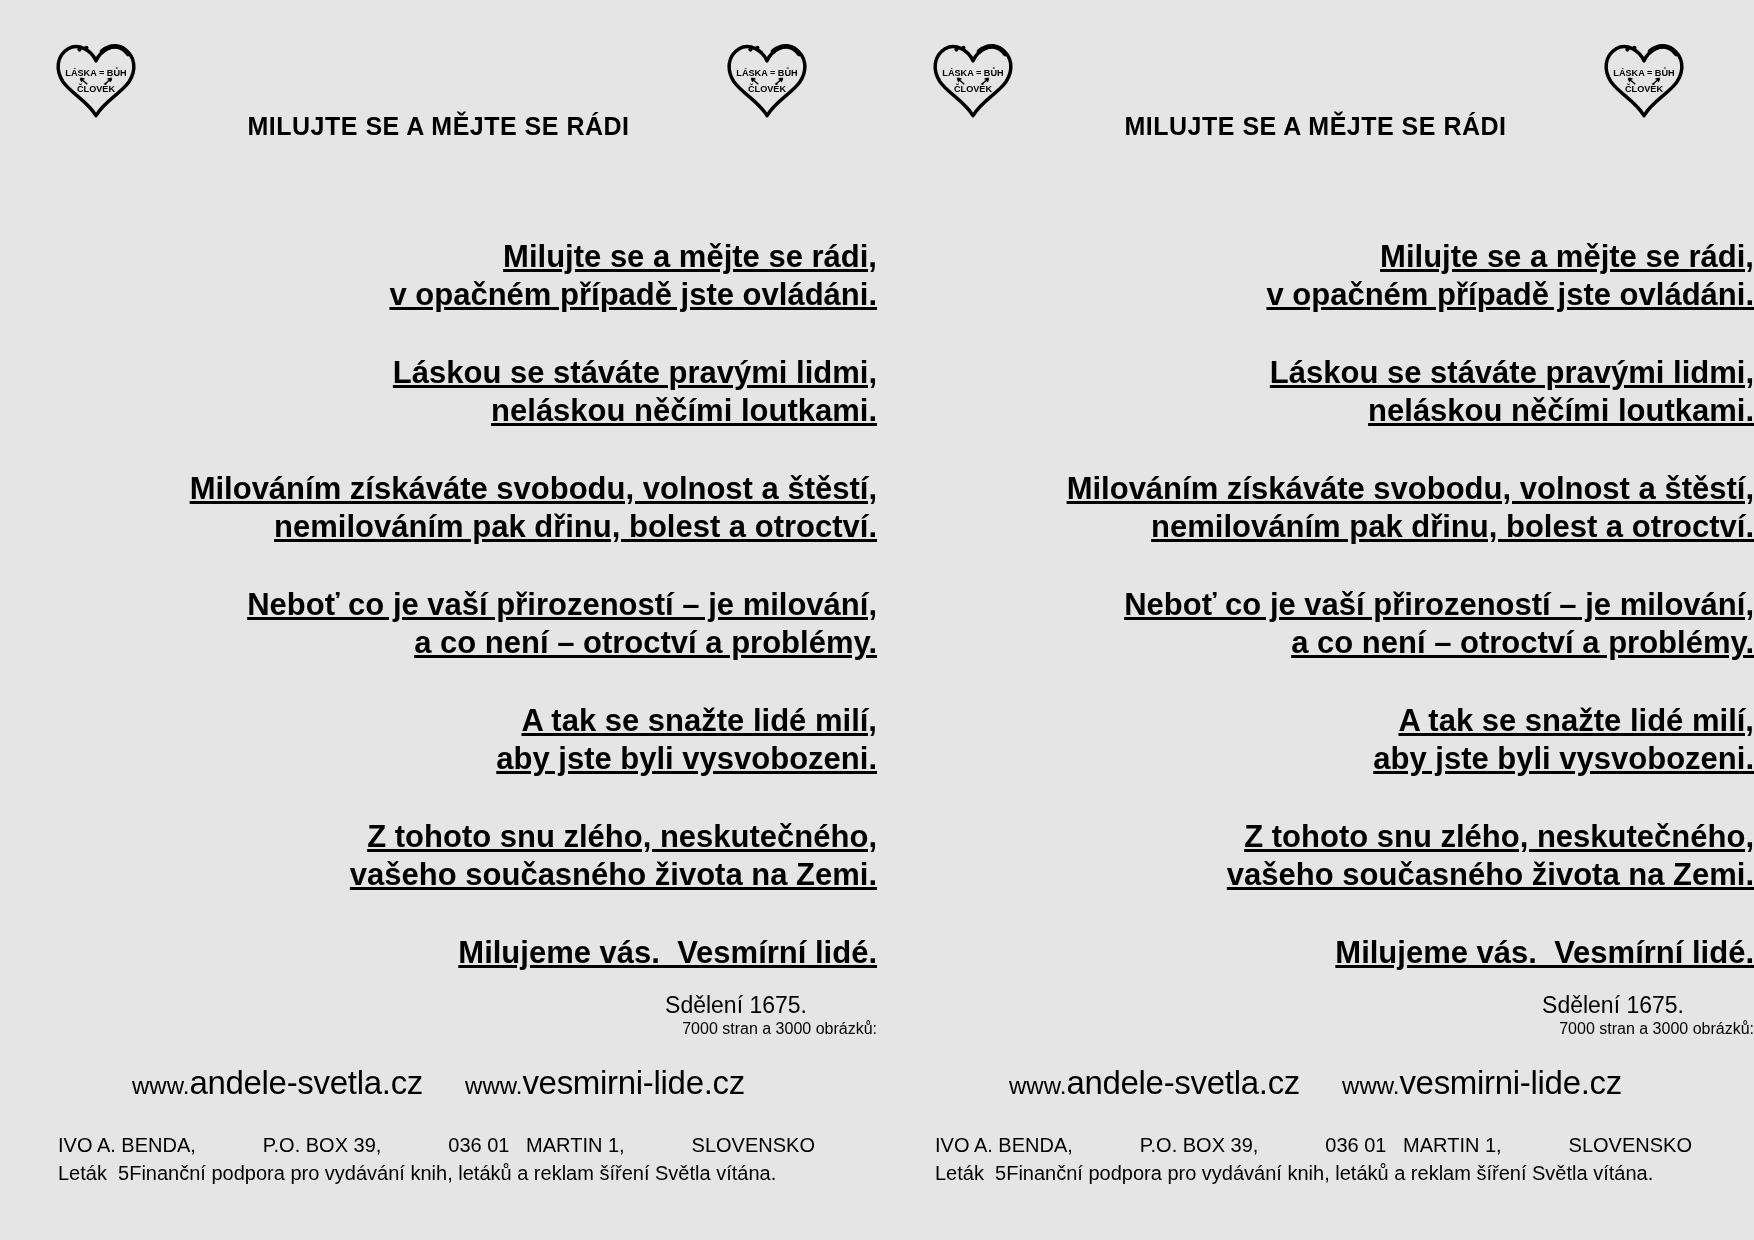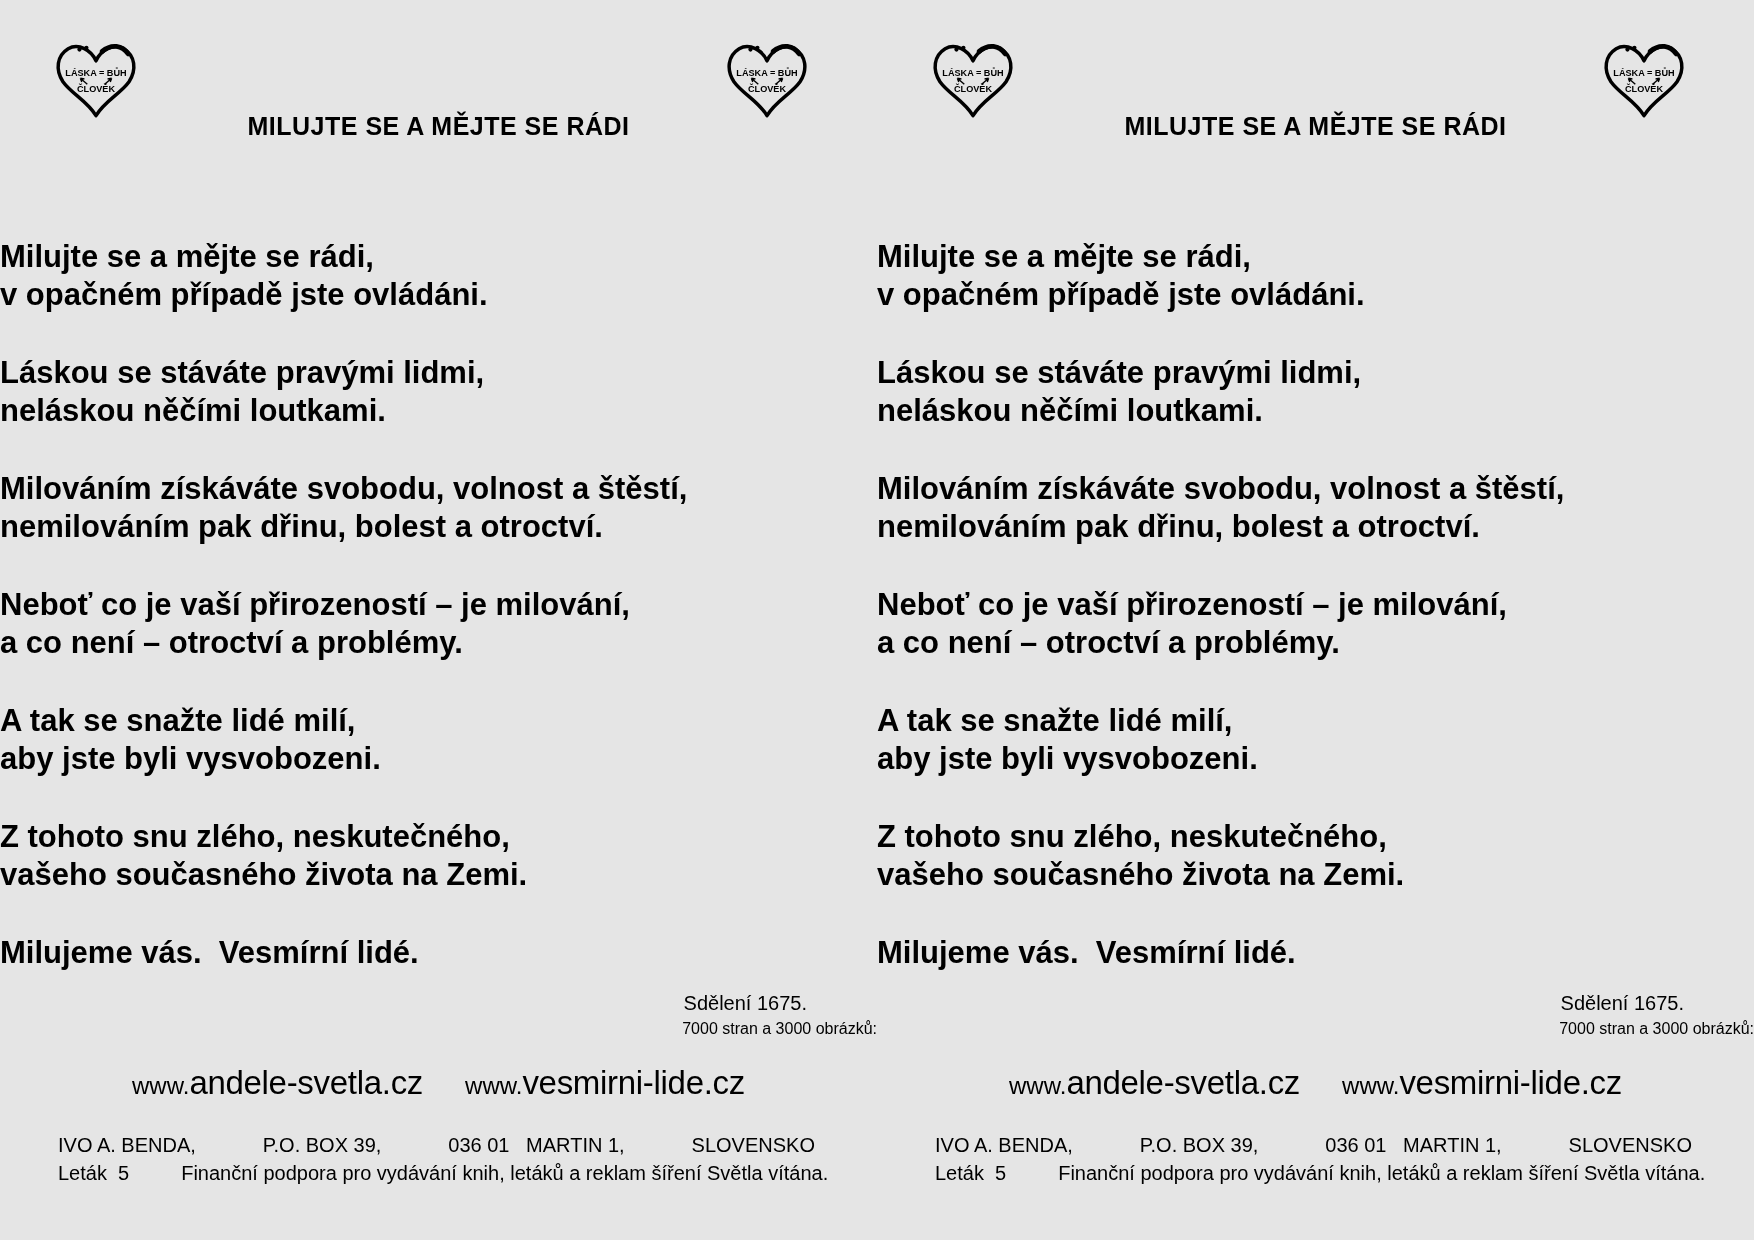"Milujte se a mějte se rádi," .poem { text-align: left -> right; text-decoration: none -> underline }
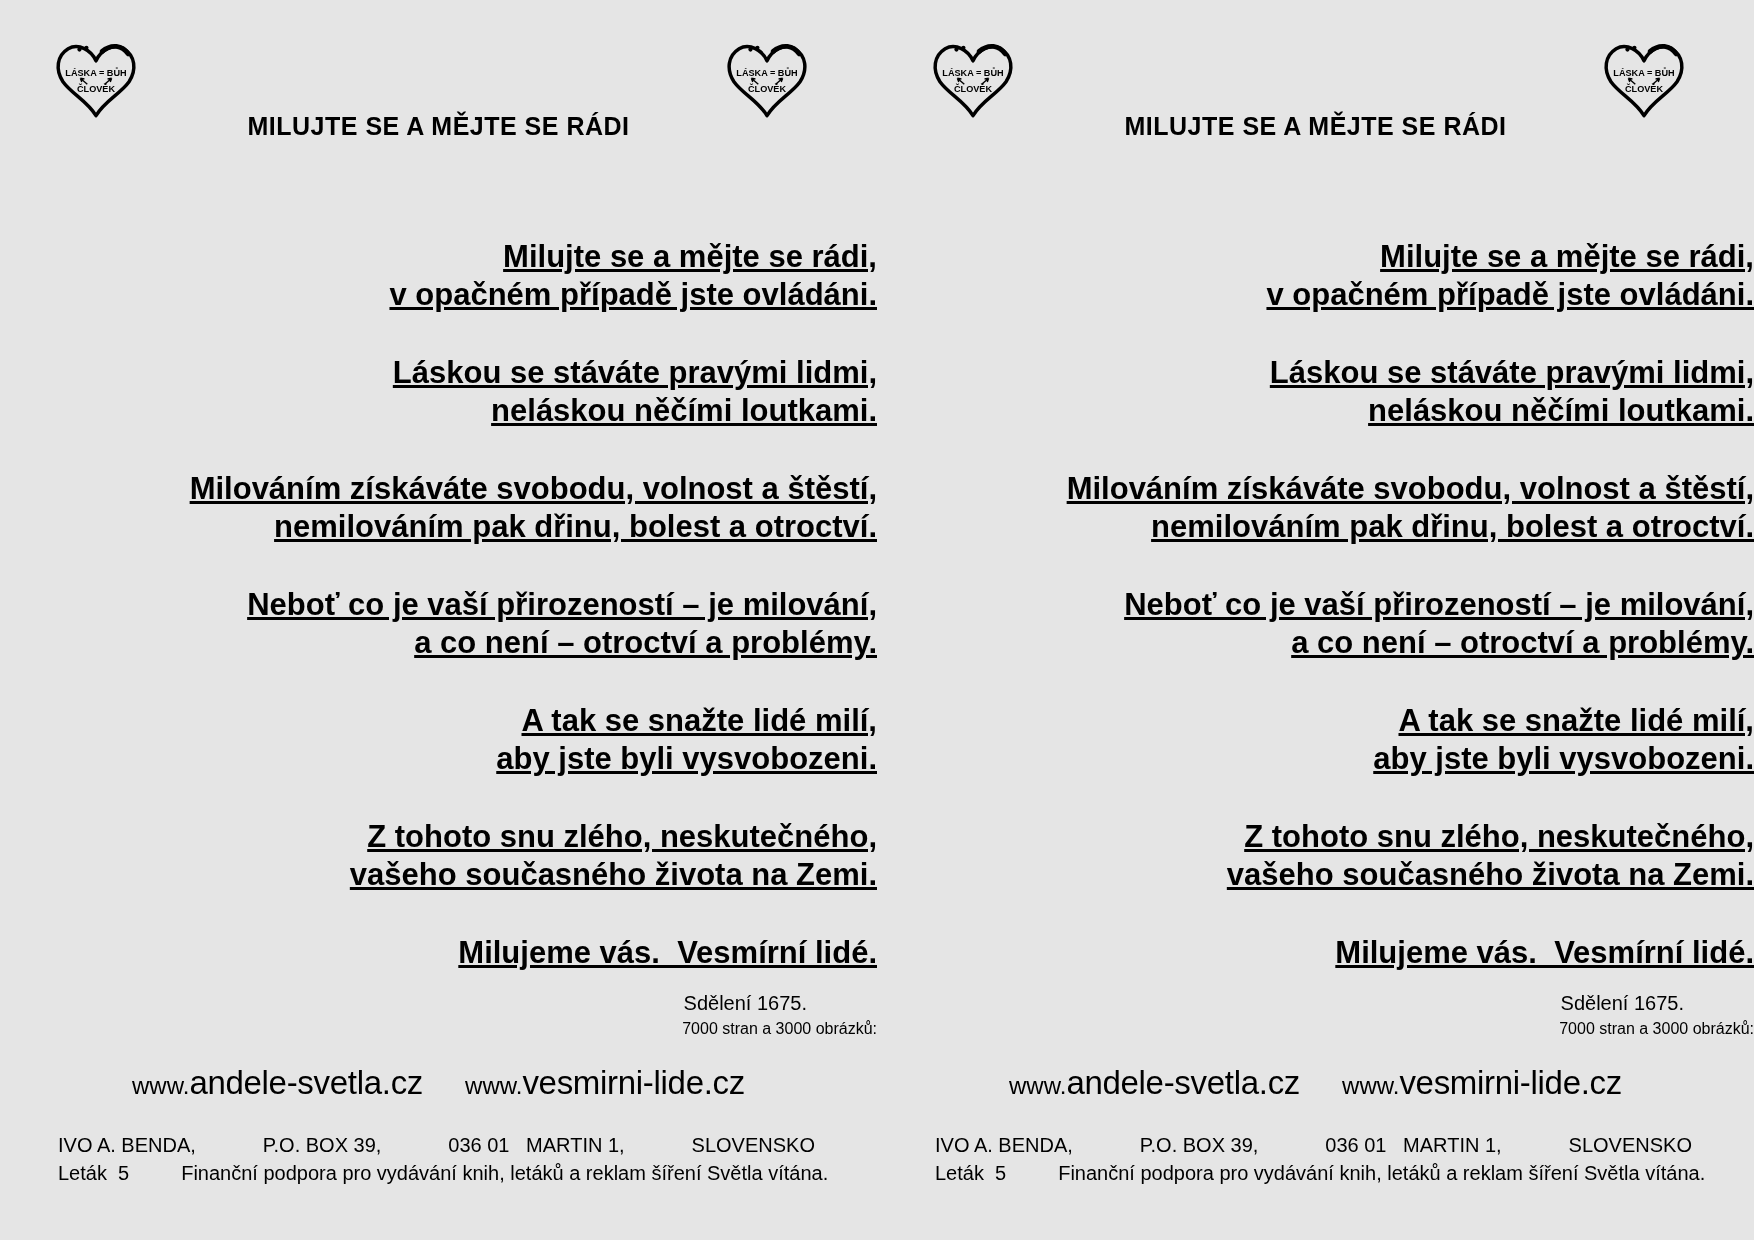"Sdělení 1675." .sdeleni { font-size: 20px -> 23px }
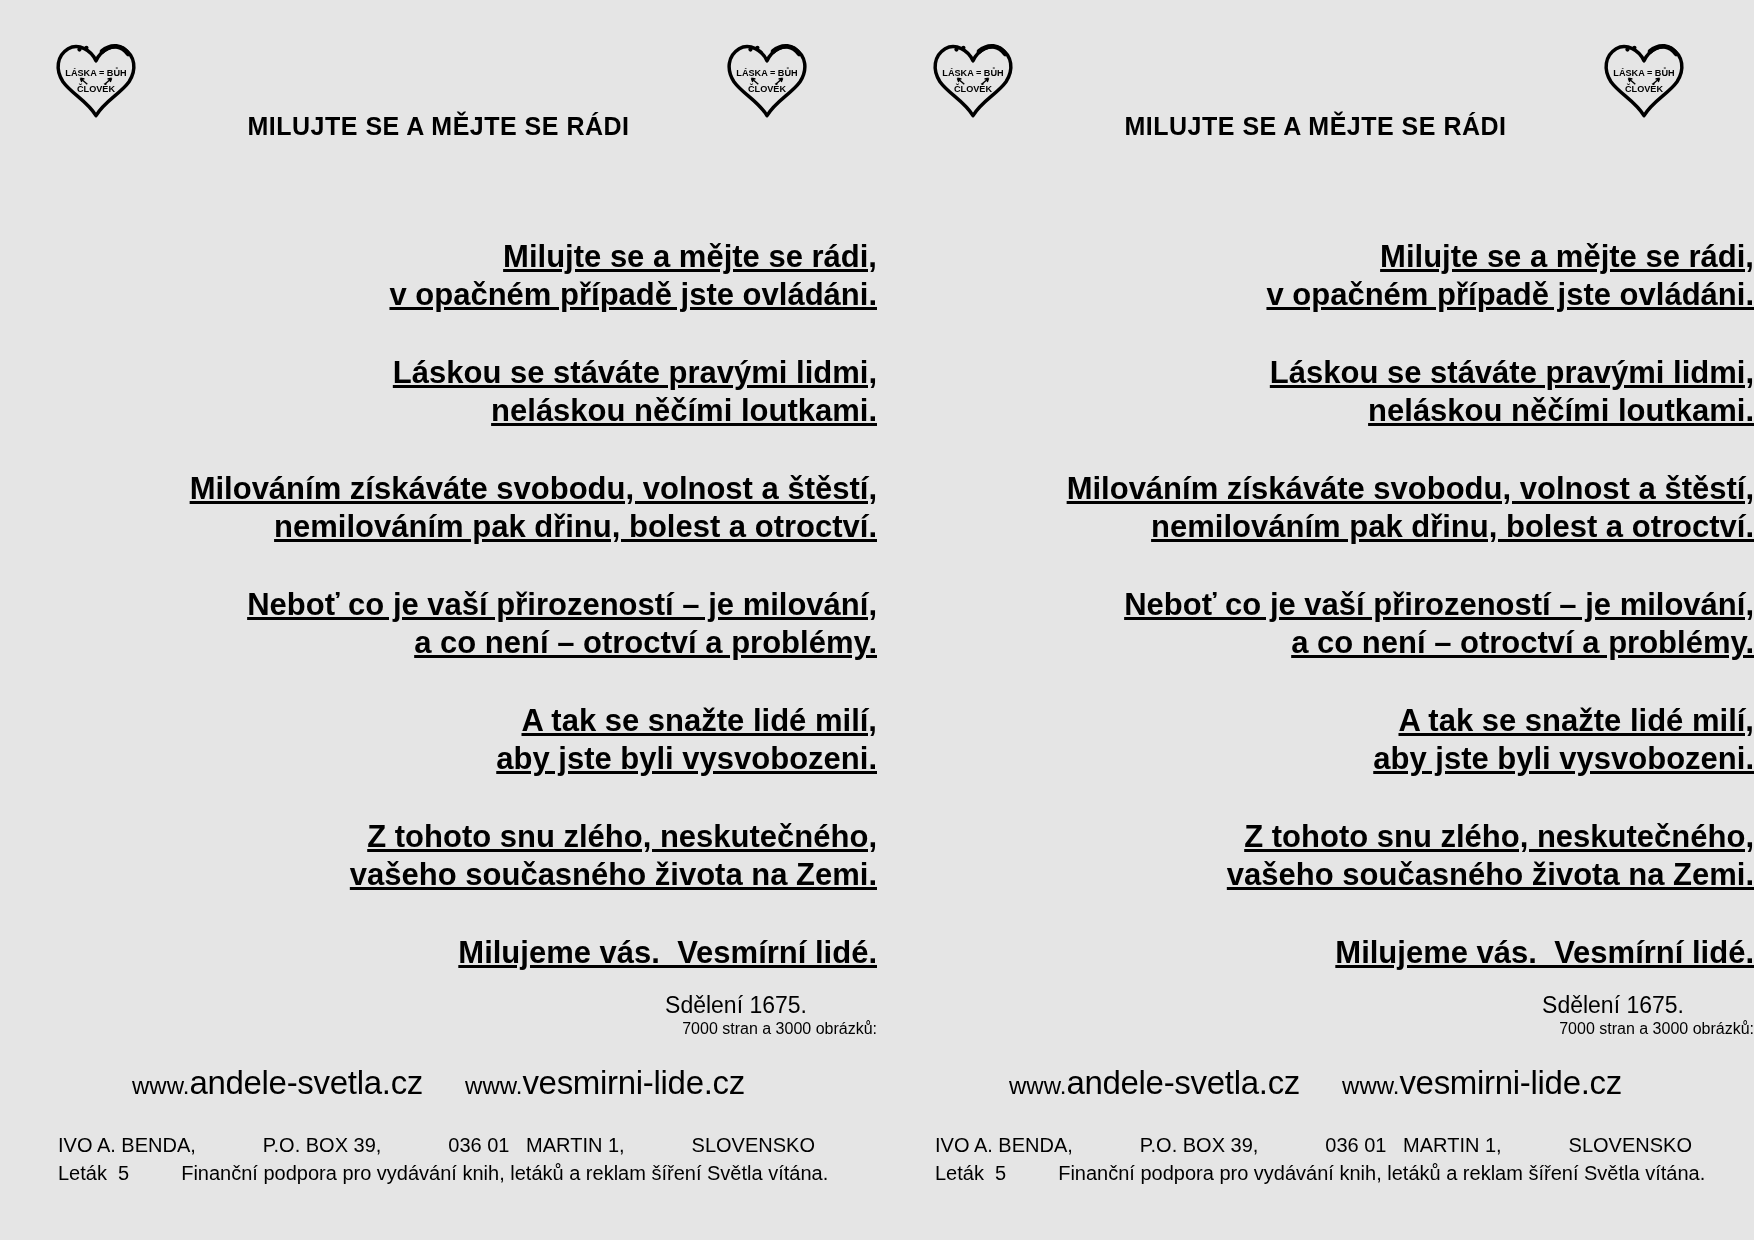"Leták 5" .footer-line2 { gap: 52px -> none }
